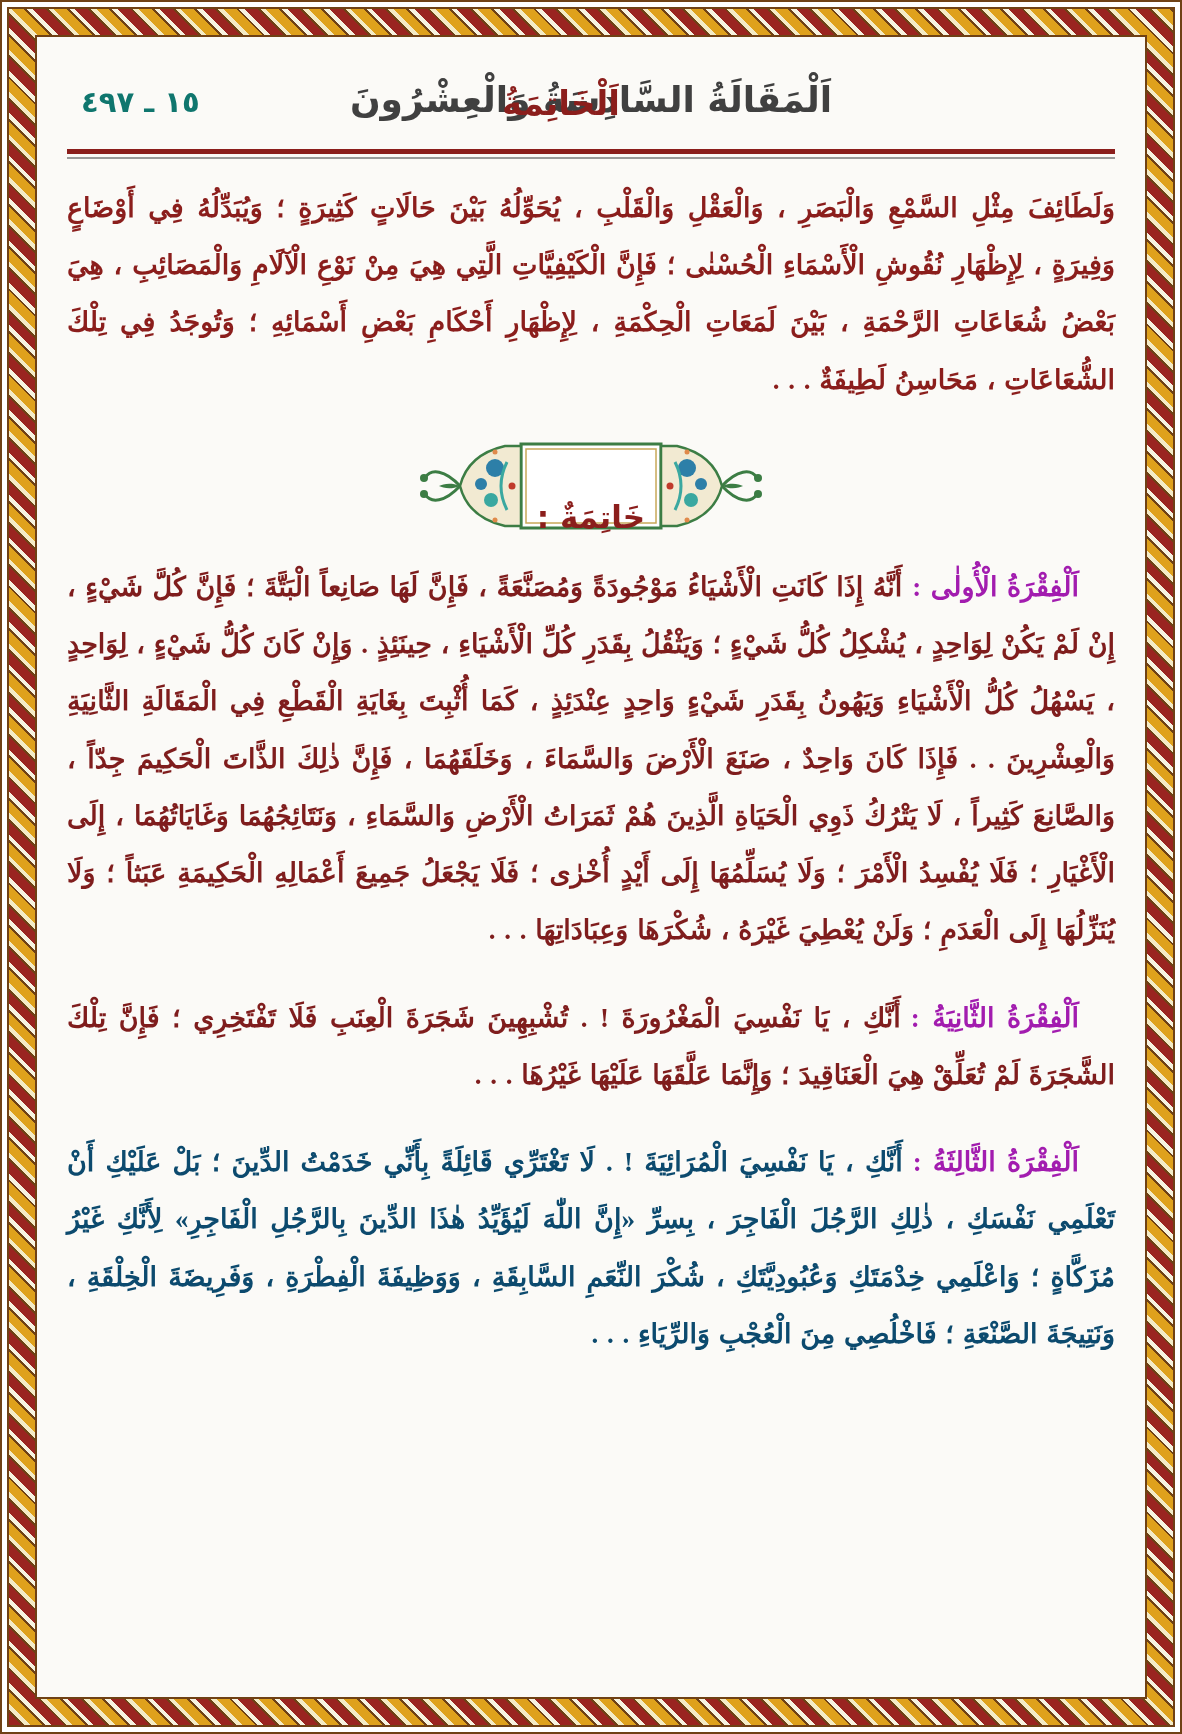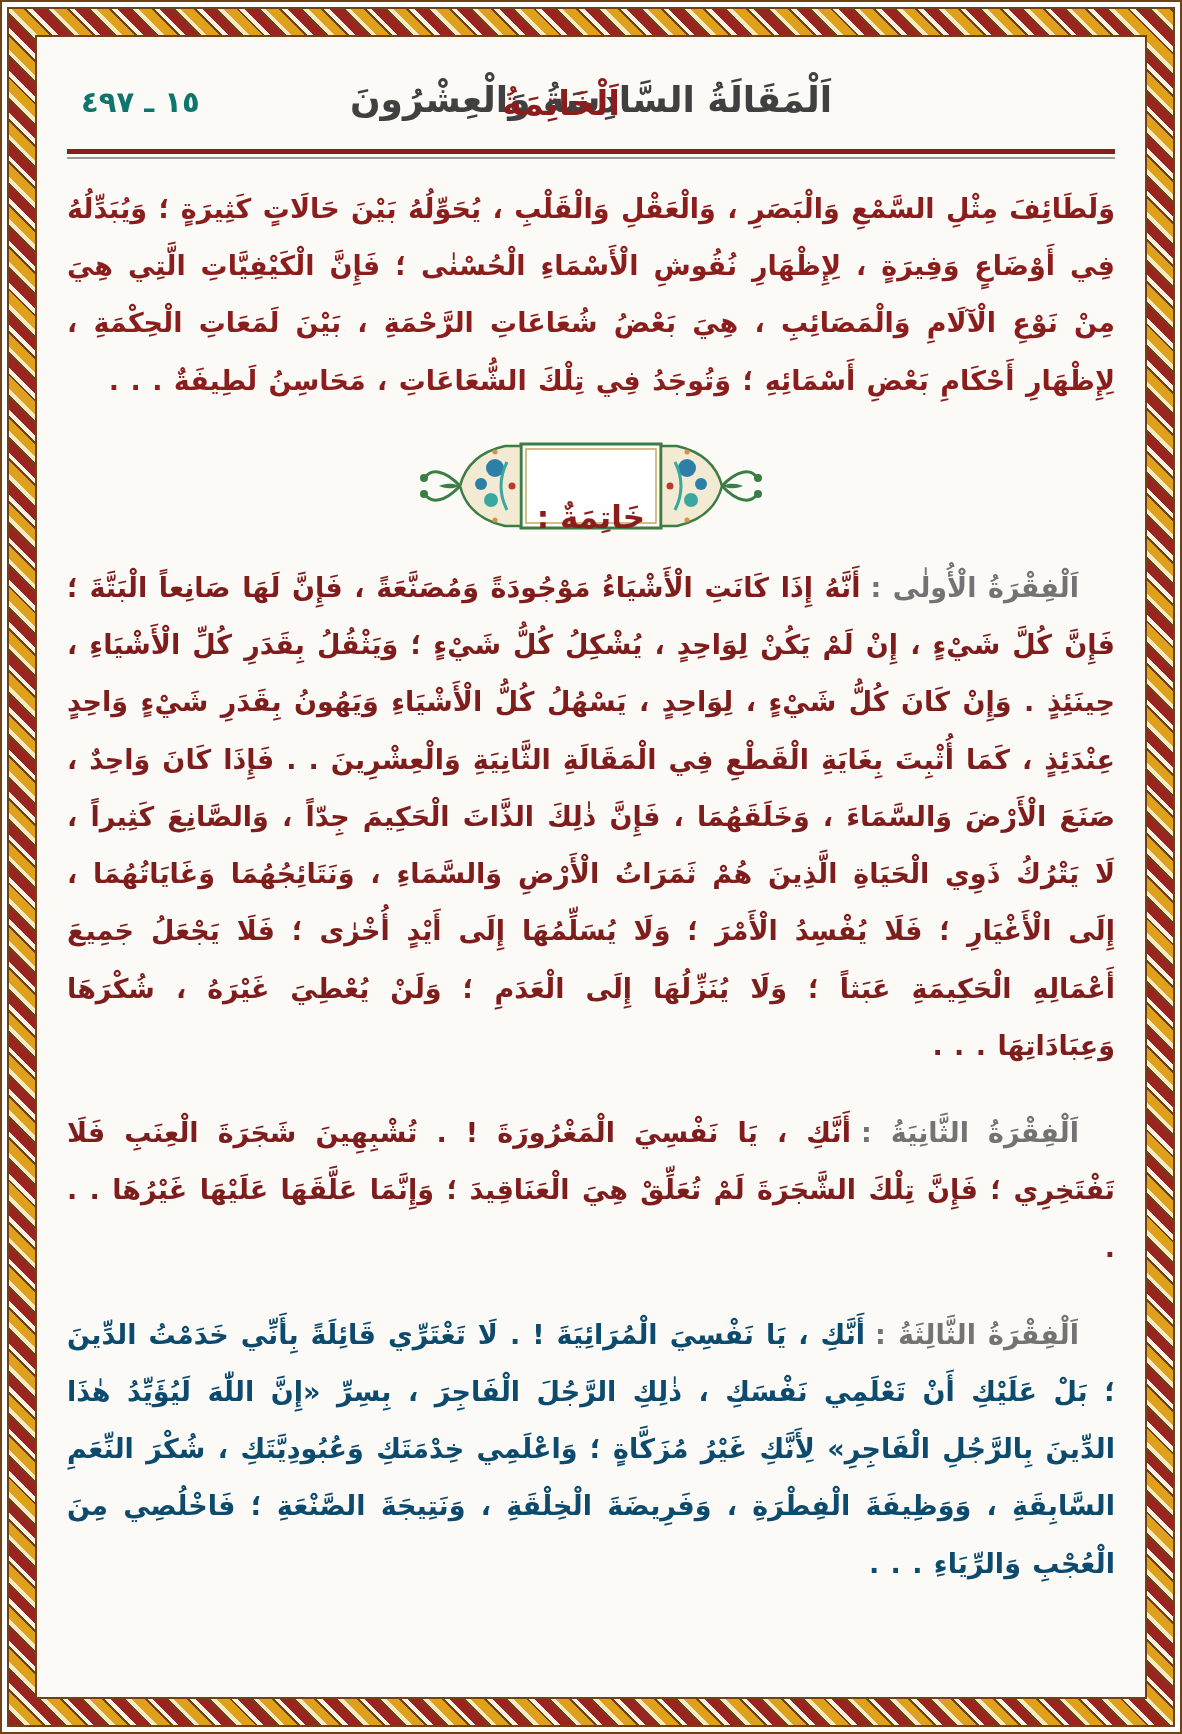"وَلَطَائِفَ مِثْلِ السَّمْعِ وَالْبَصَرِ" .para { font-family: none -> Liberation Serif, serif }
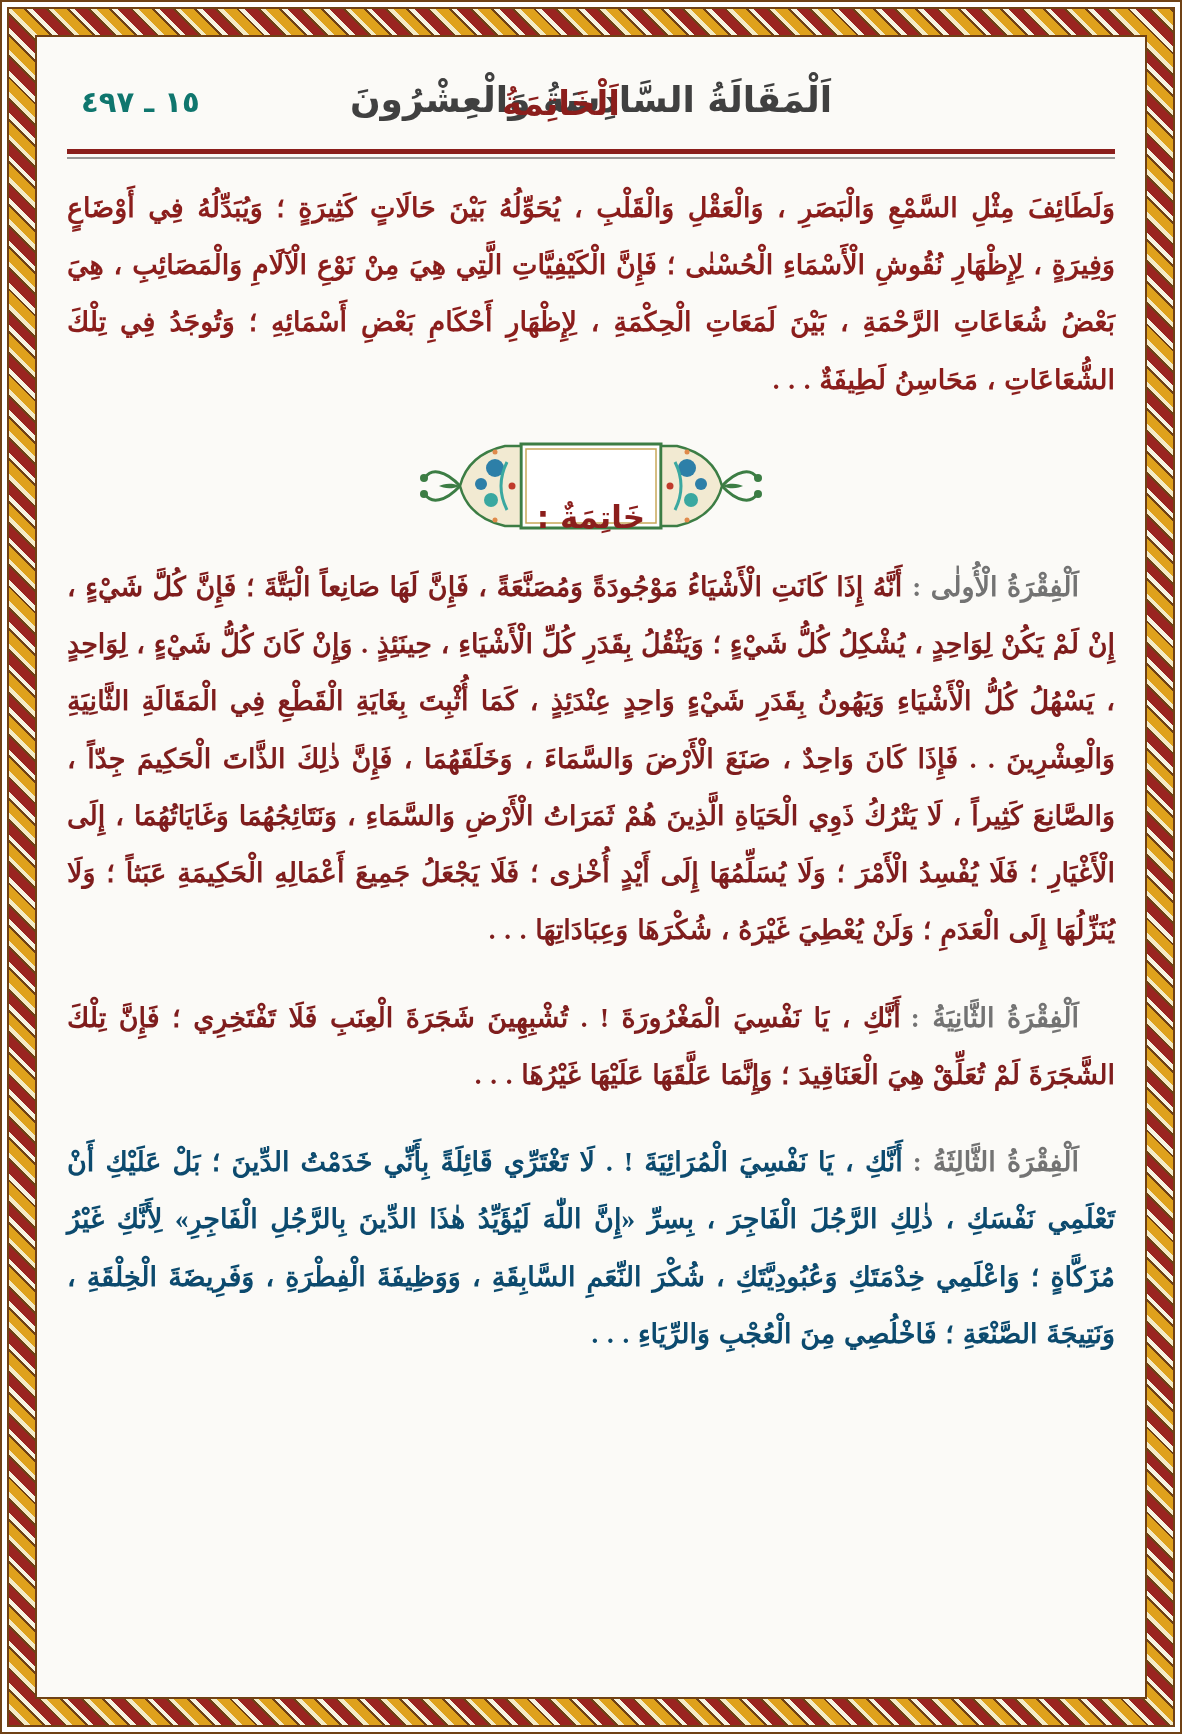"اَلْفِقْرَةُ الْأُولٰى :" .fiqra-header { color: #737373 -> #a21caf }
